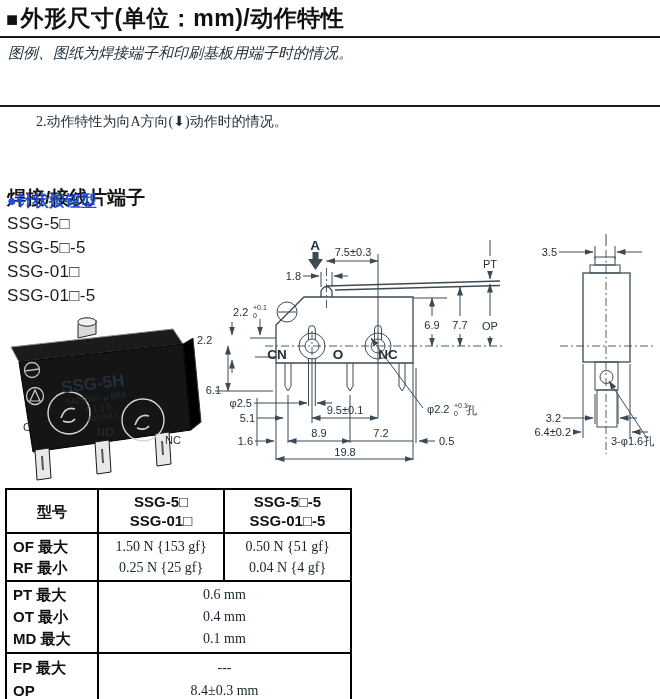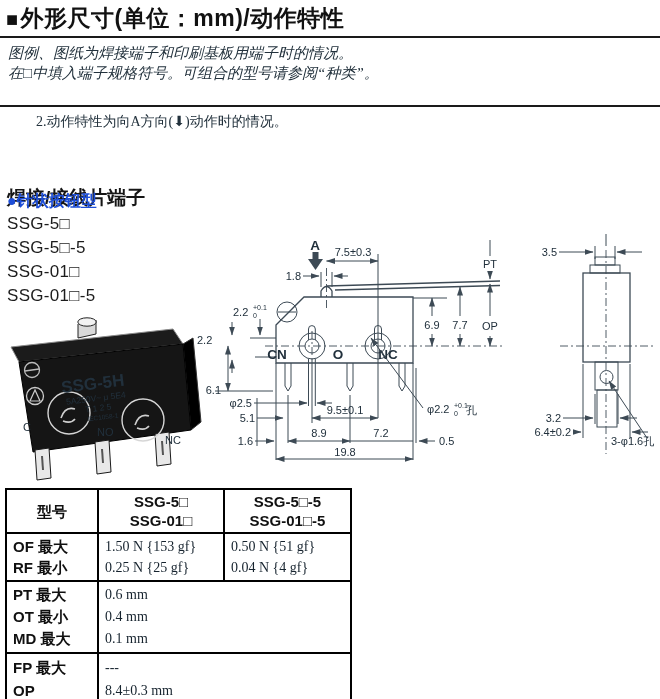"在□中填入端子规格符号。可组合的型号请参阅“种类”。" div { html: <div>在□中填入端子规格符号。可组合的型号请参阅“种类”。</div> -> none }
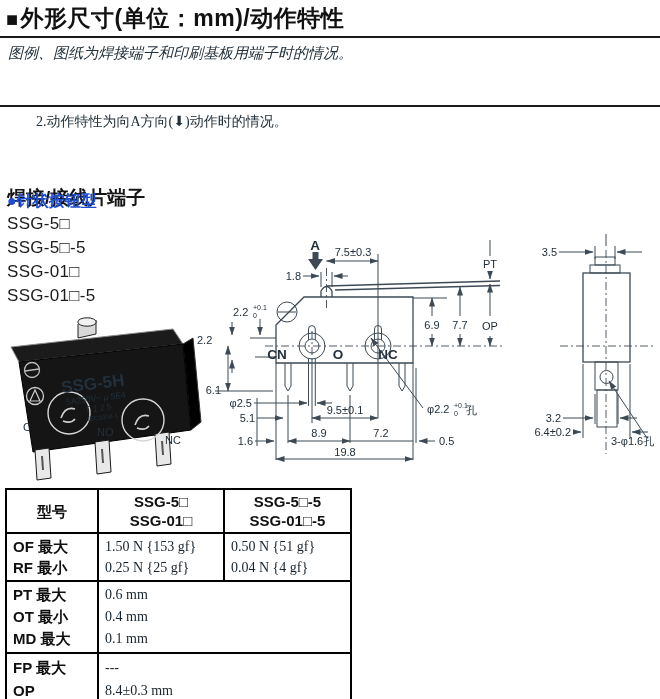"1.50 N {153 gf}" .val { text-align: left -> center }
